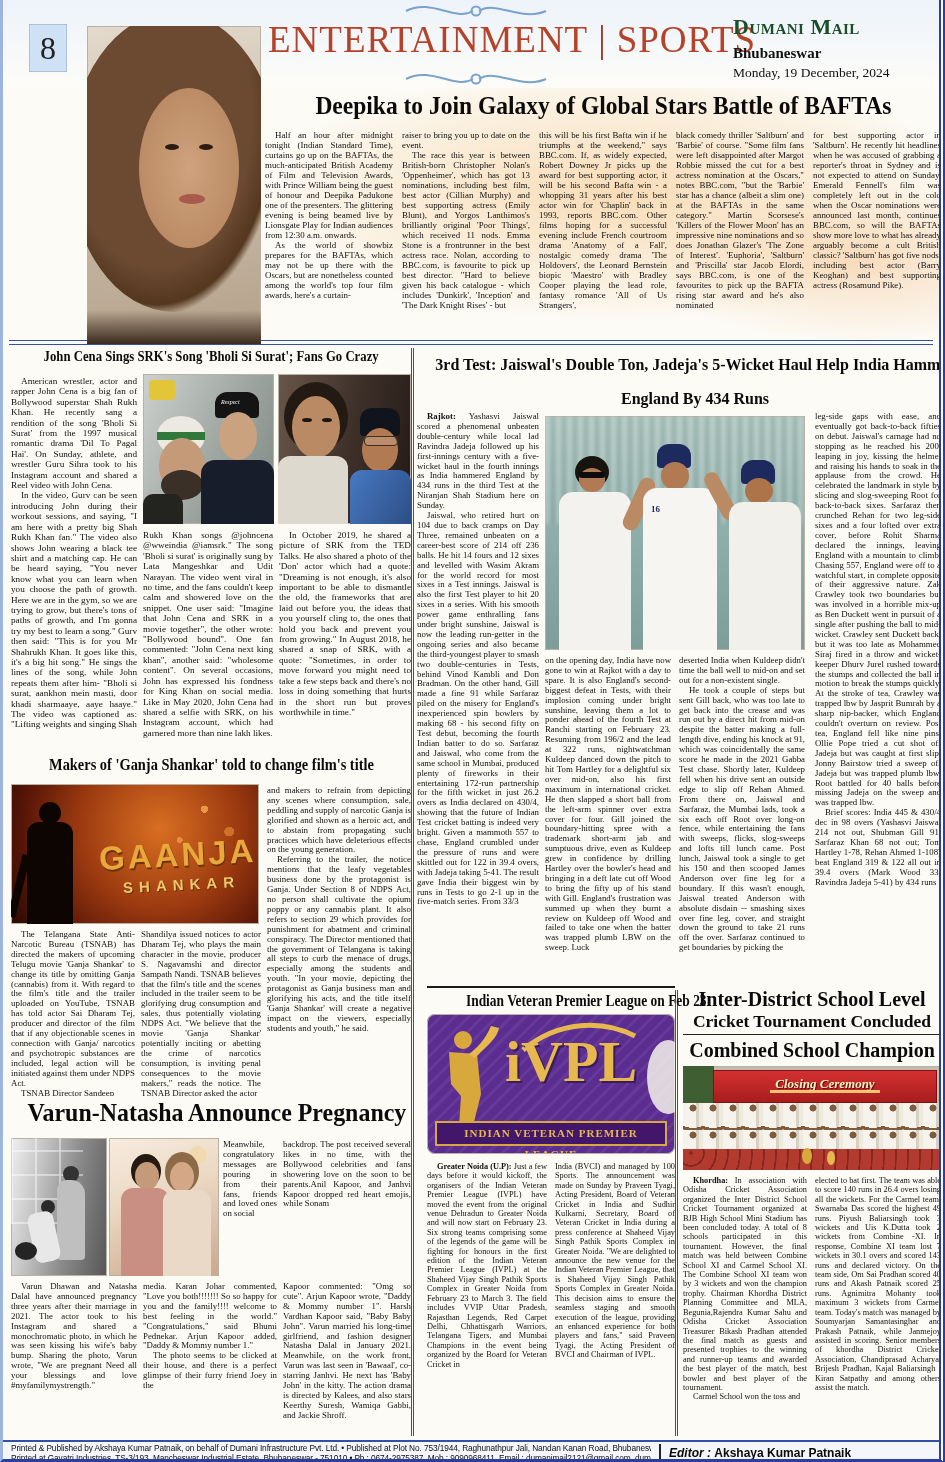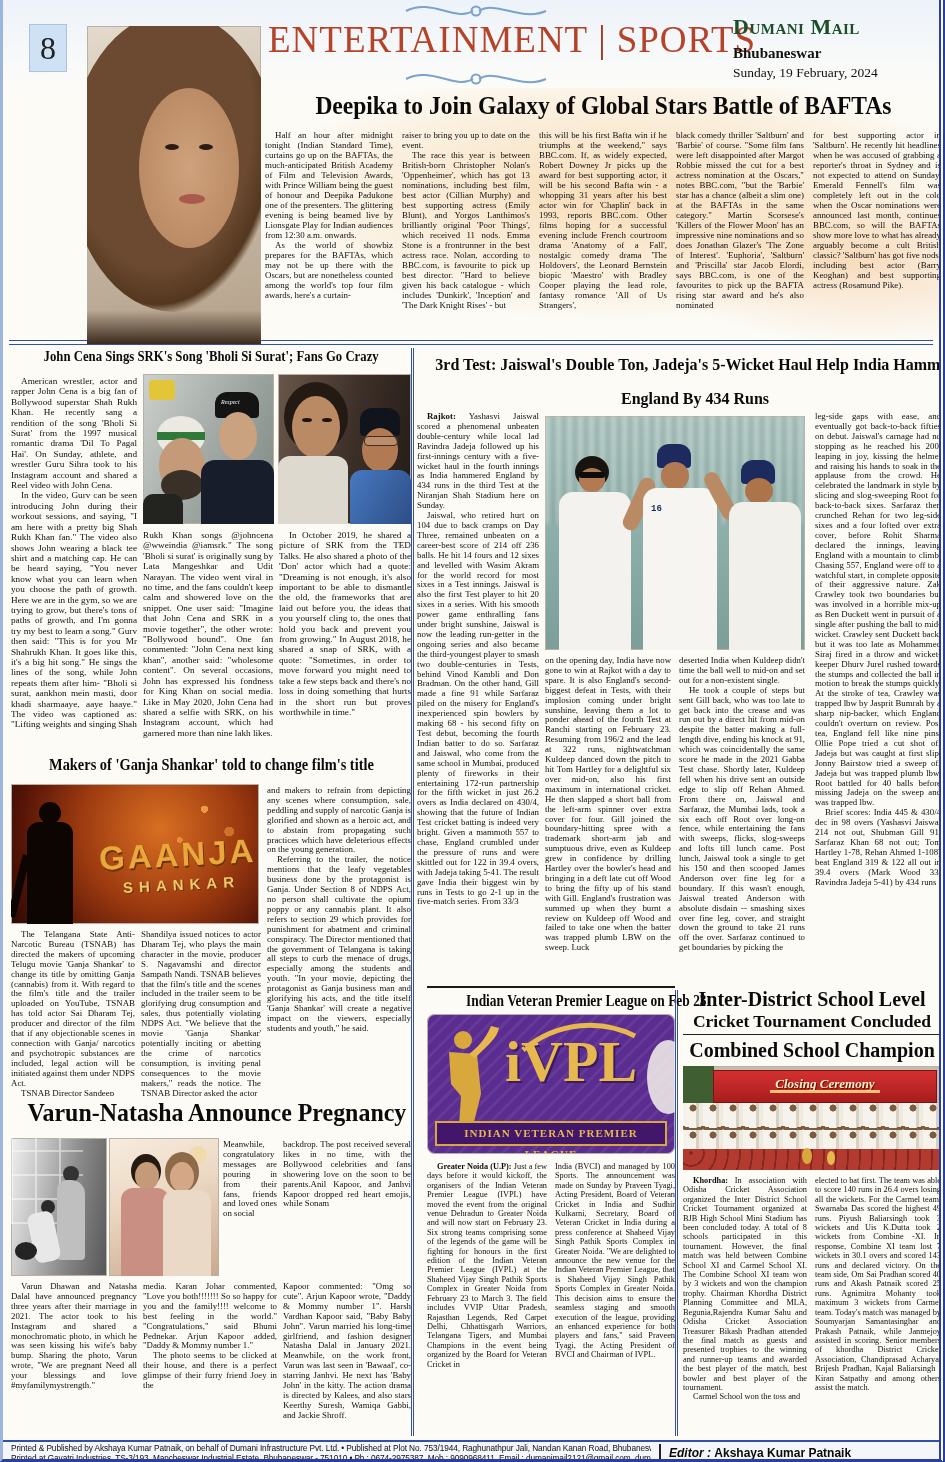"Sunday, 19 February, 2024" div.date { text: Sunday, 19 February -> Monday, 19 December }
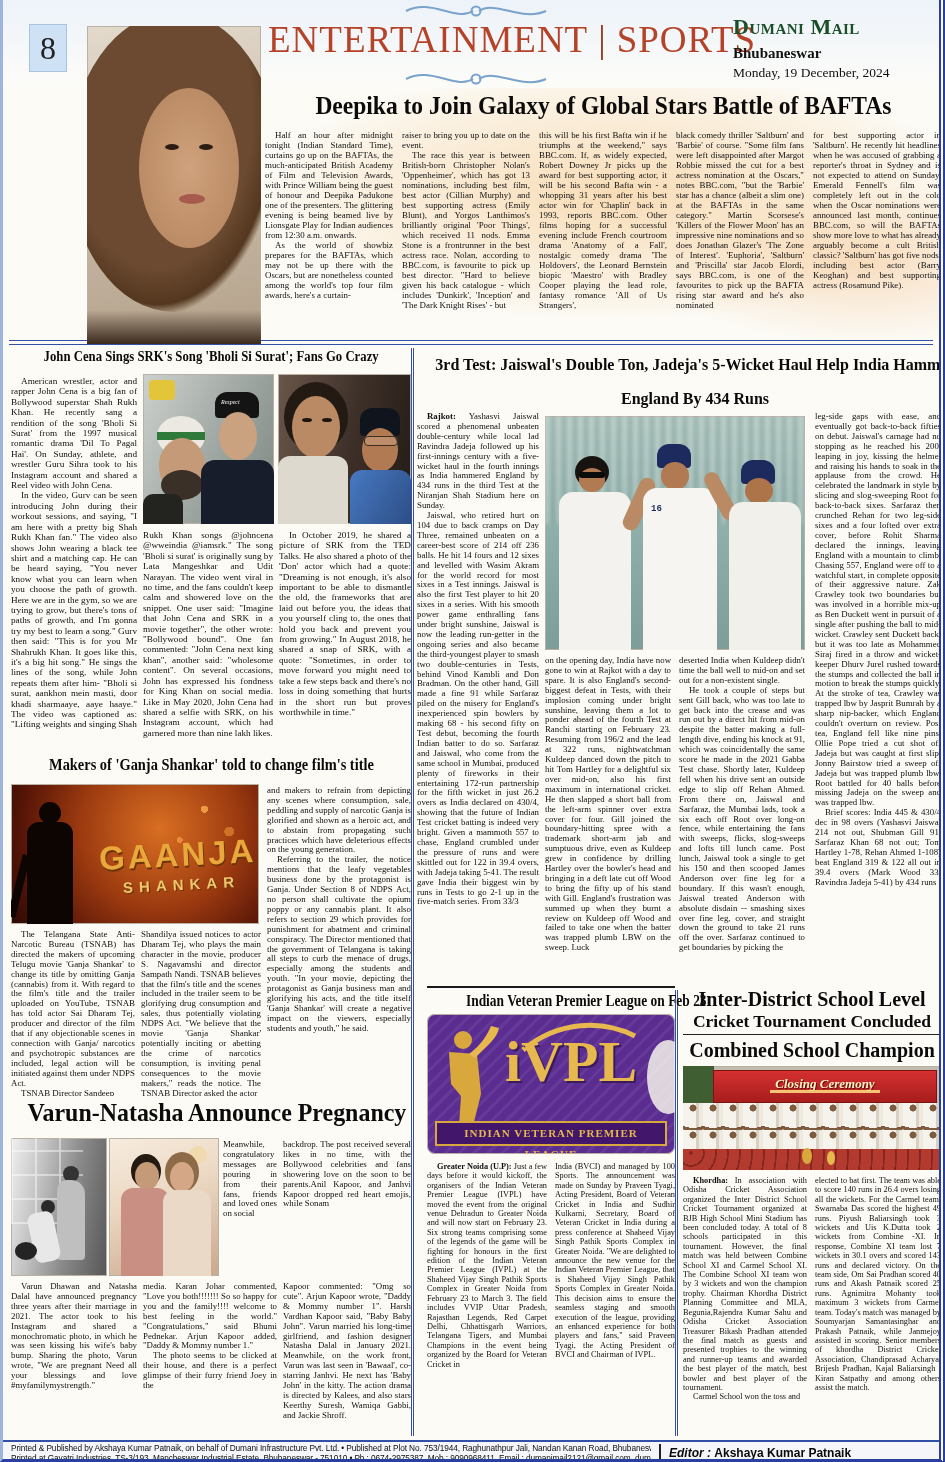"16" span { font-family: Liberation Mono, monospace -> Liberation Serif, serif }
